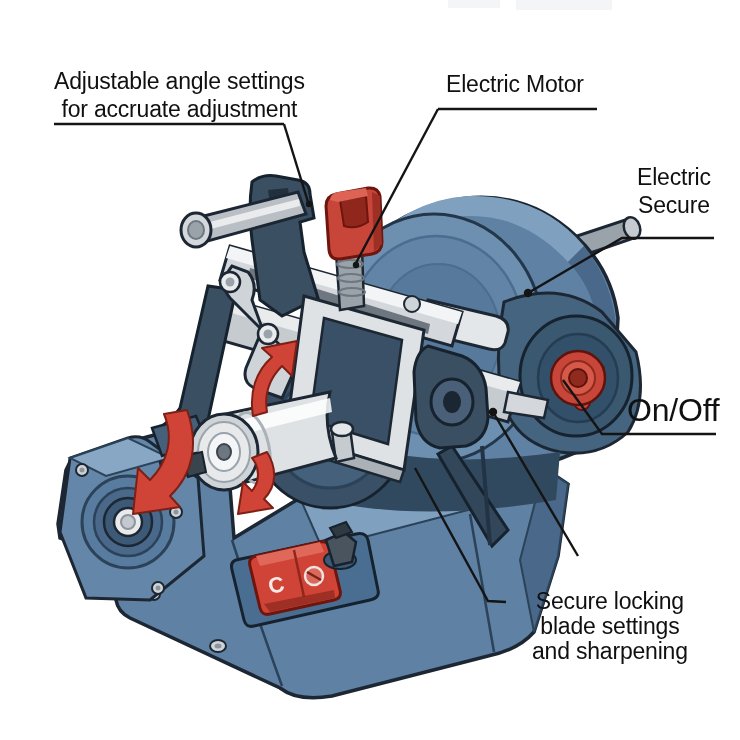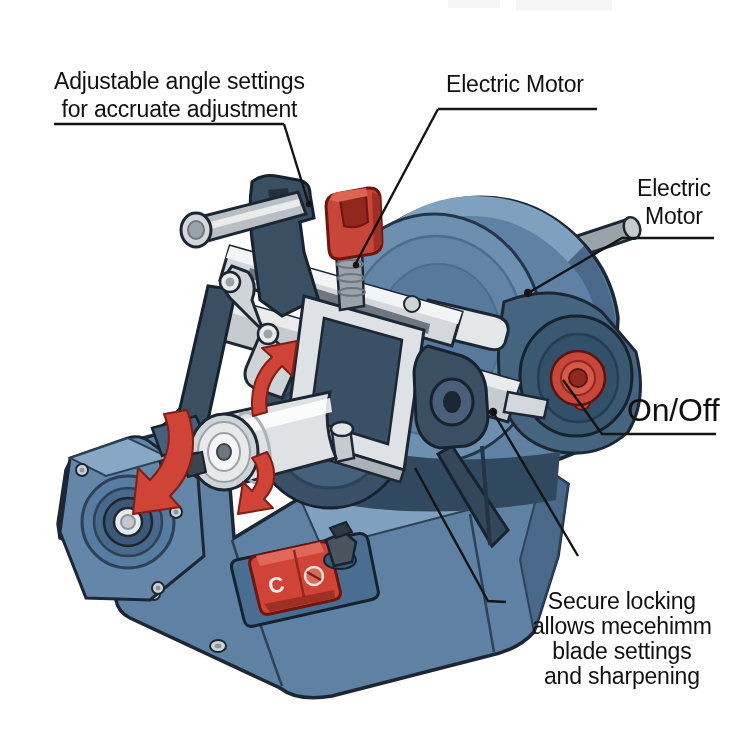"Electric" div.label { top: 175px -> 164px }
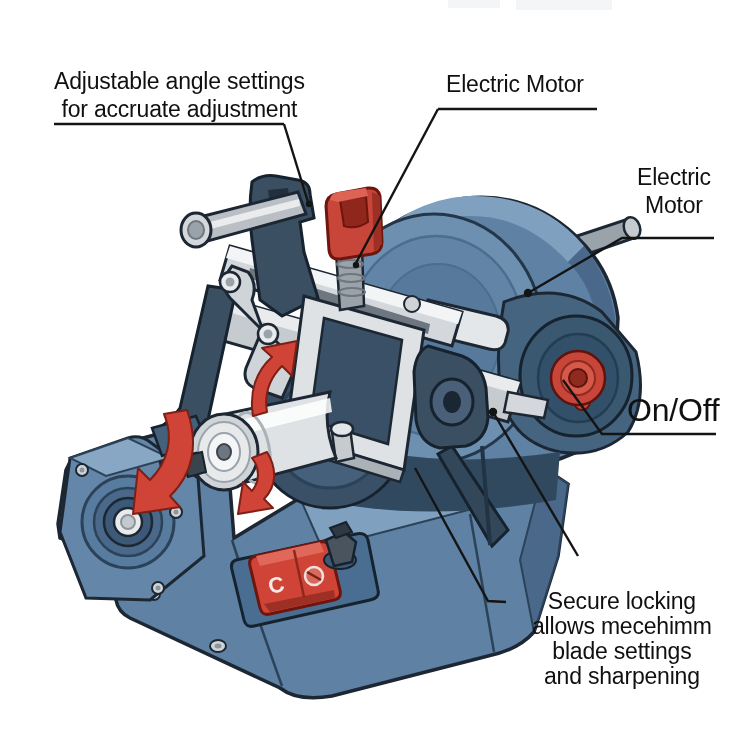"Motor" span.line { text: Motor -> Secure }
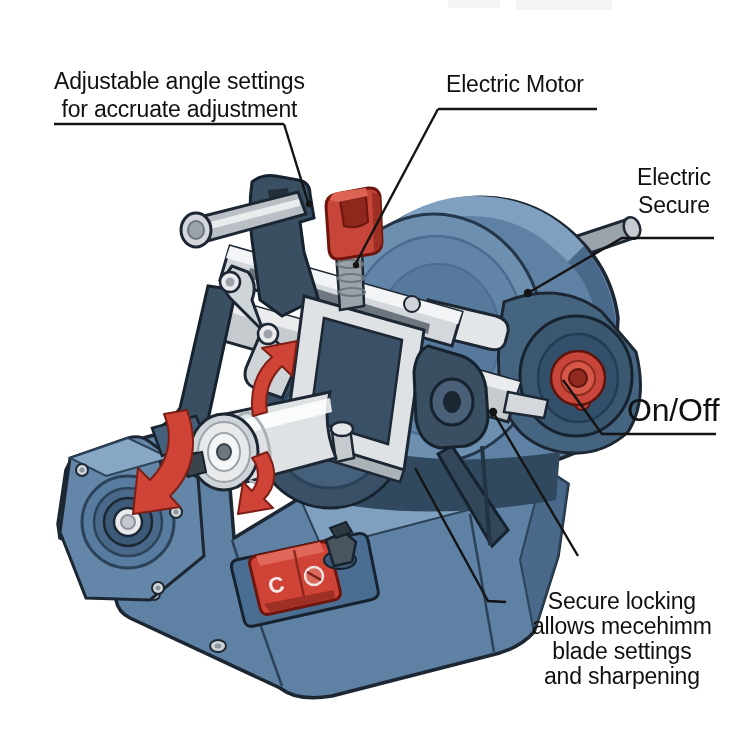"allows mecehimm" span.line { html: <span>allows mecehimm</span> -> none }
